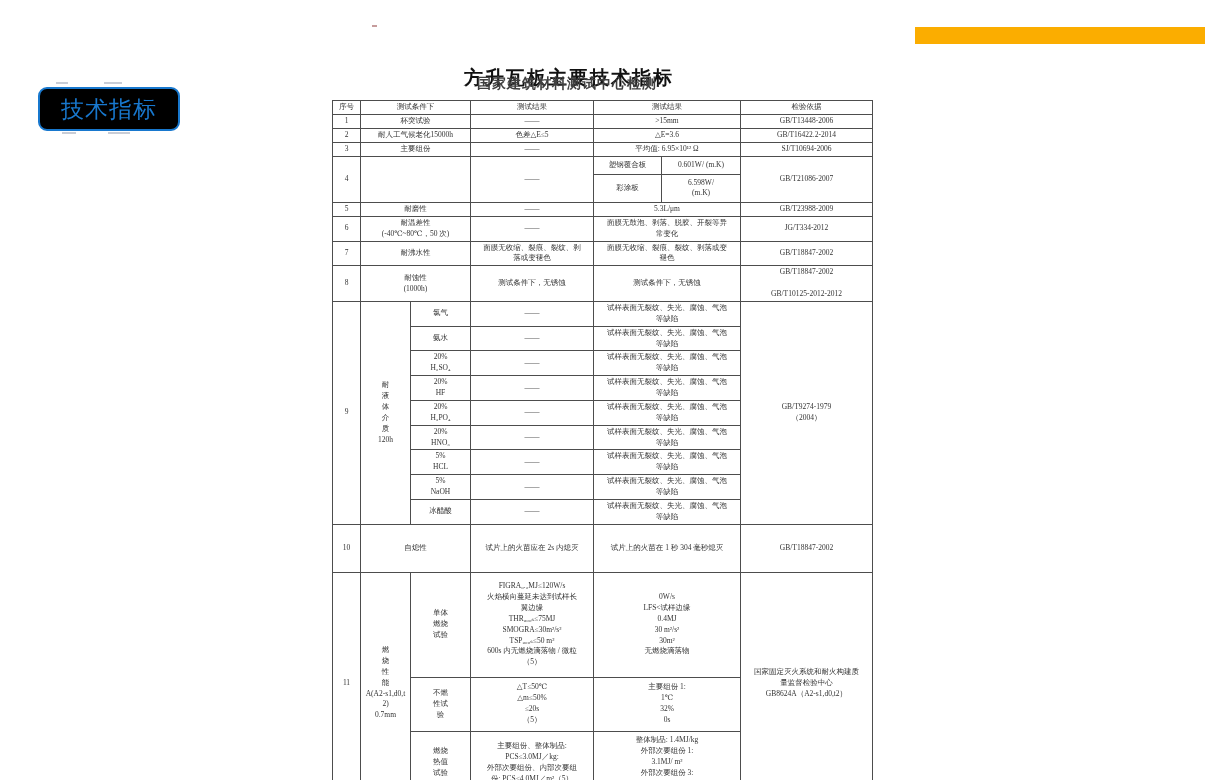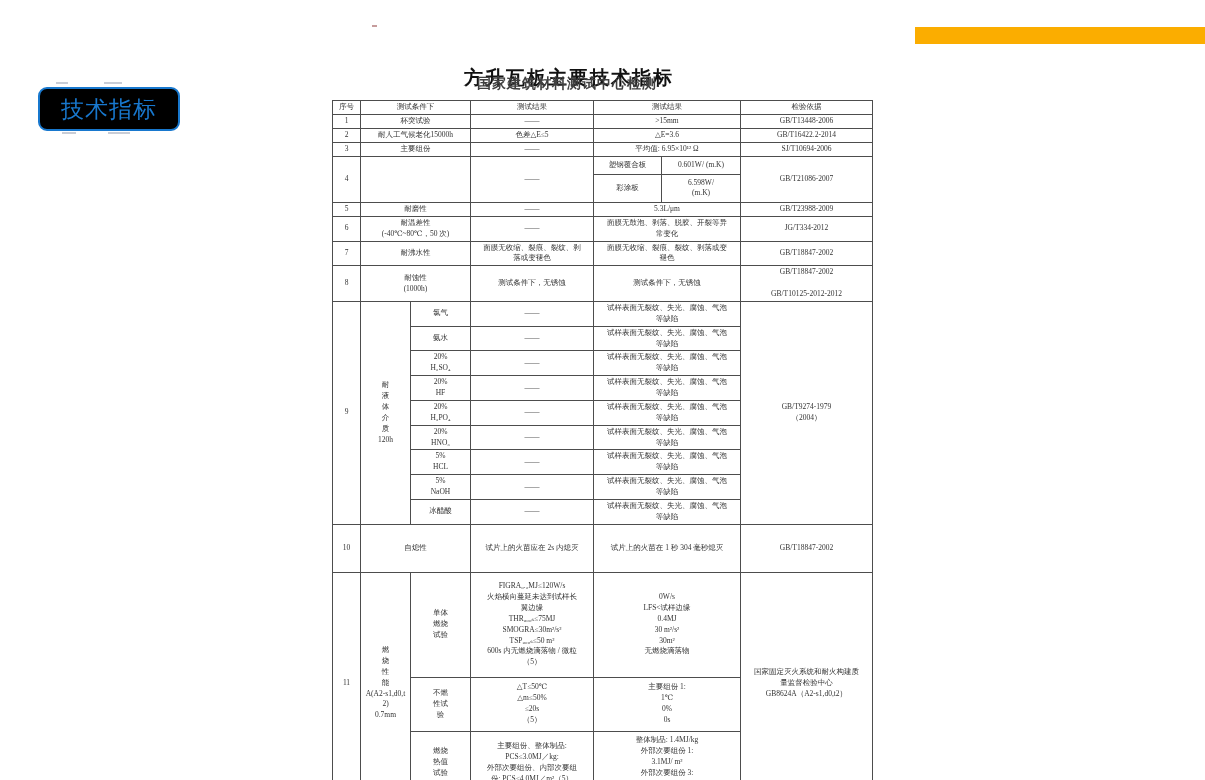"主要组份 1:" td { text: 0% -> 32% }
